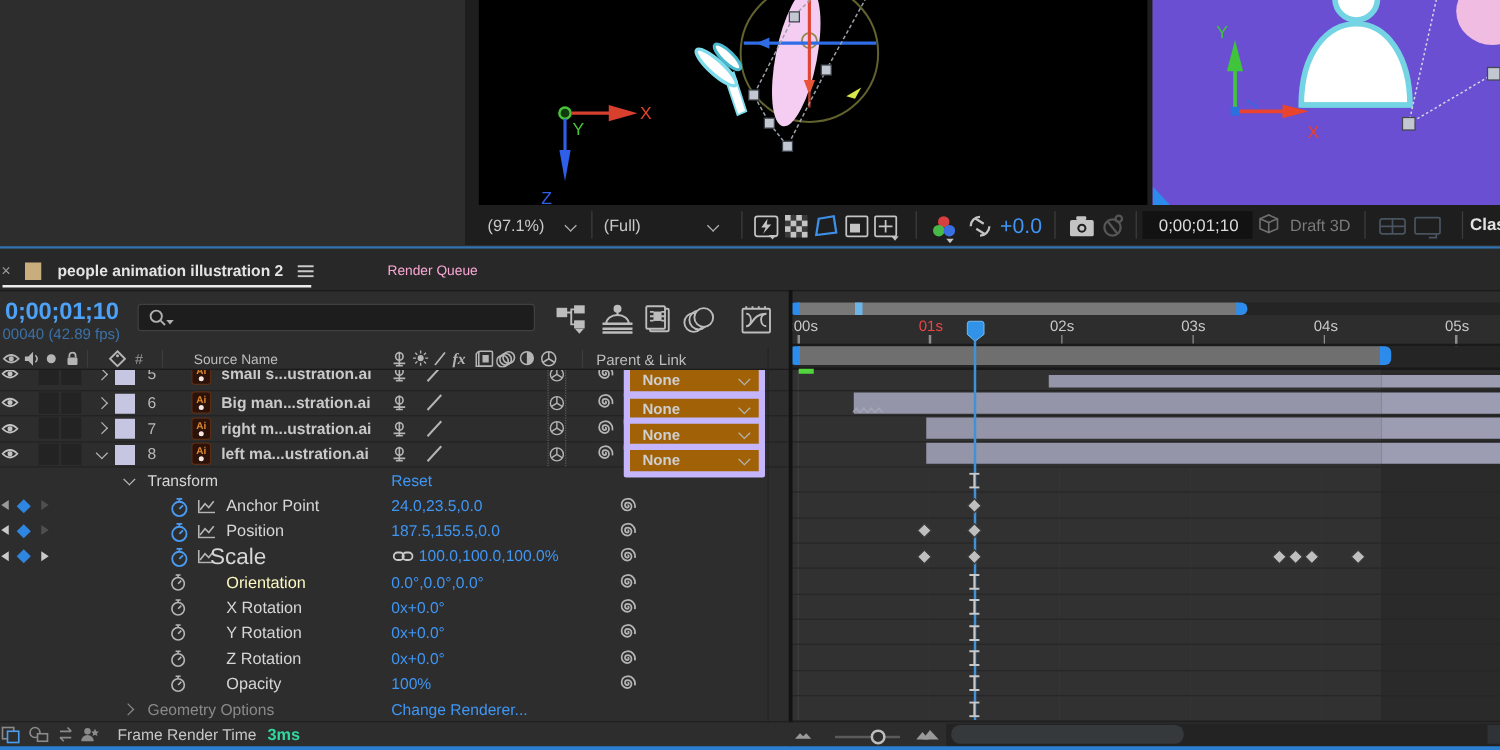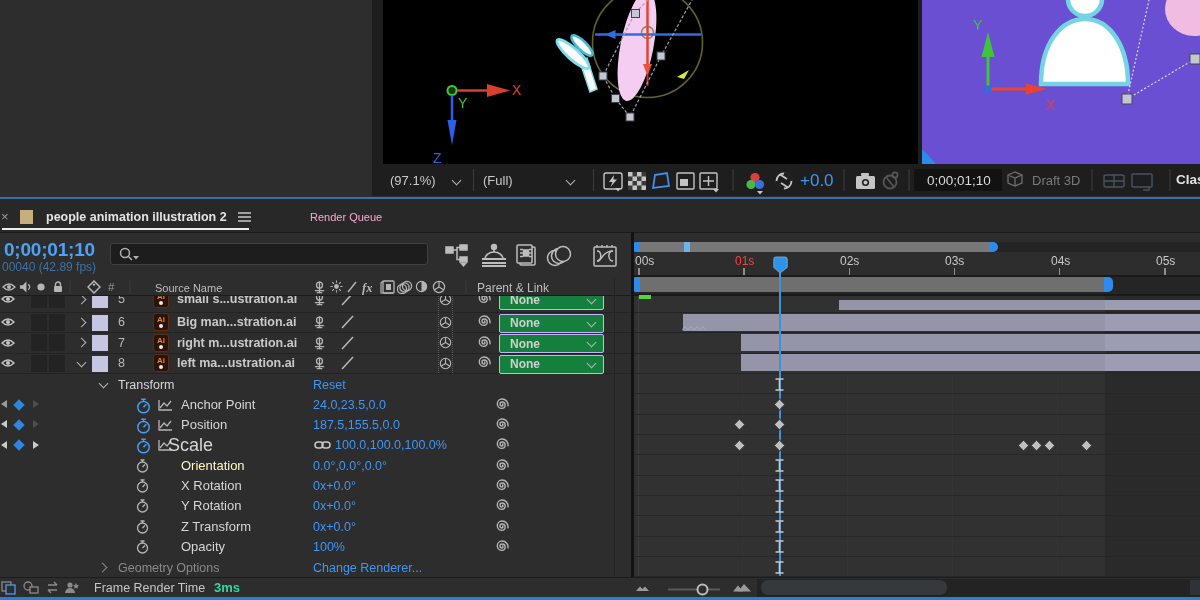"None" .nonebox { background: #15803d -> #a16207; border: 1px solid #c4b5fd -> 5px solid #c4b5fd }
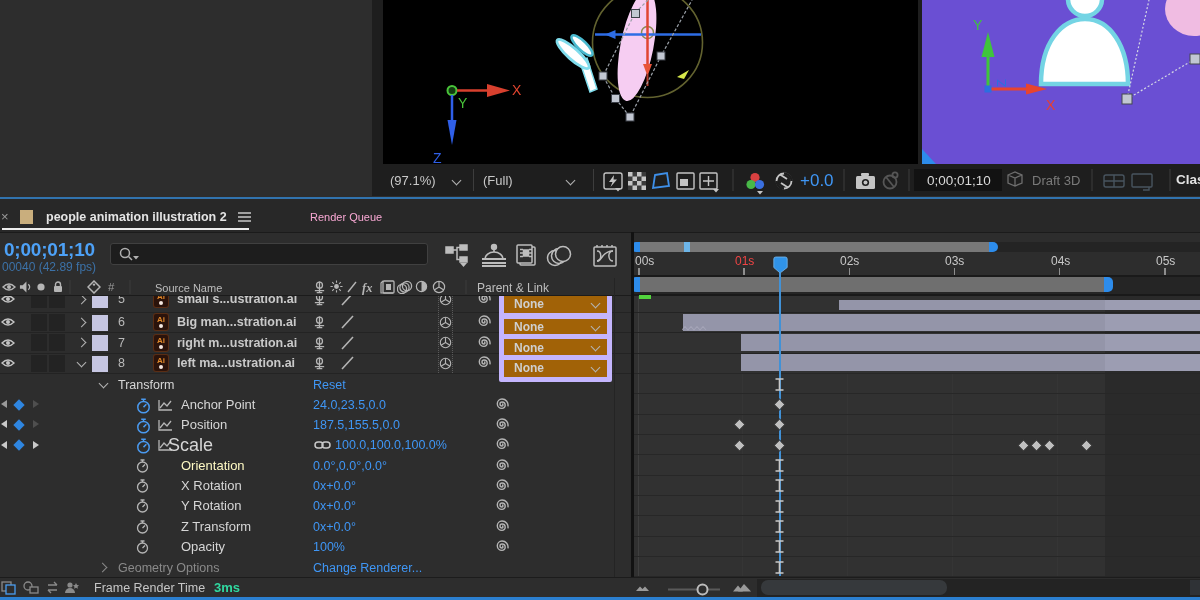"Z Transform" div.t { text: Transform -> Rotation }
